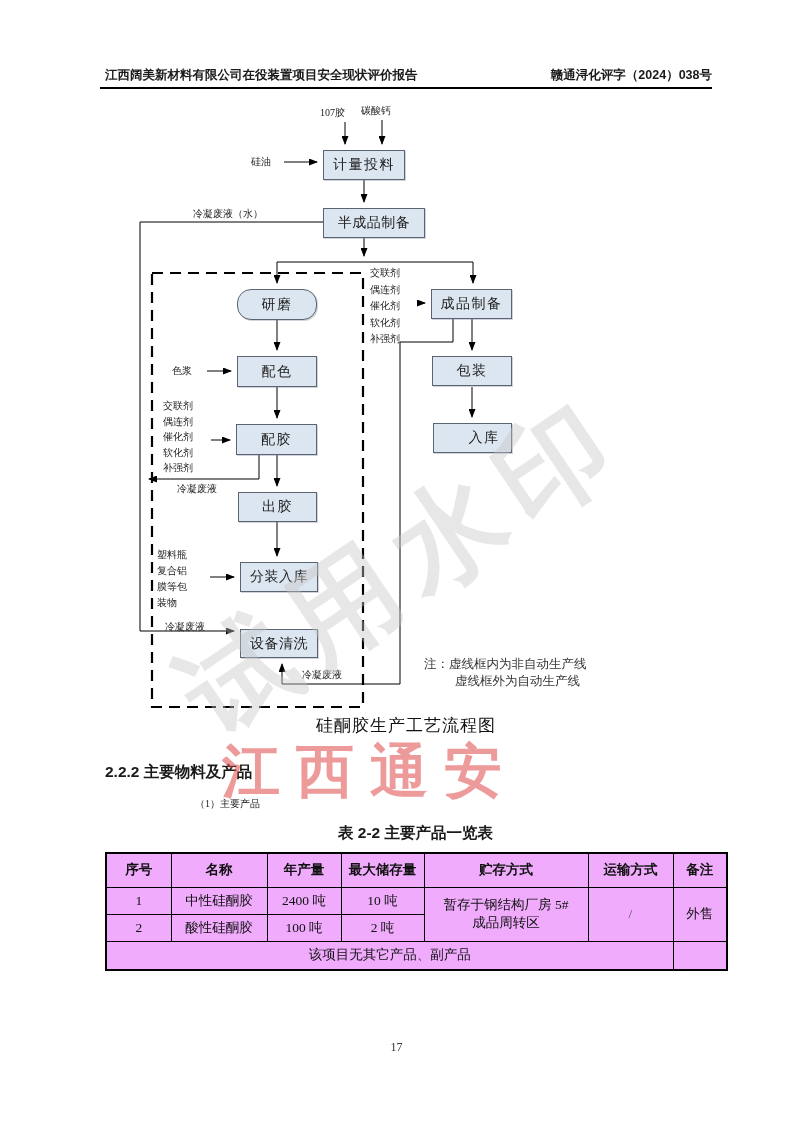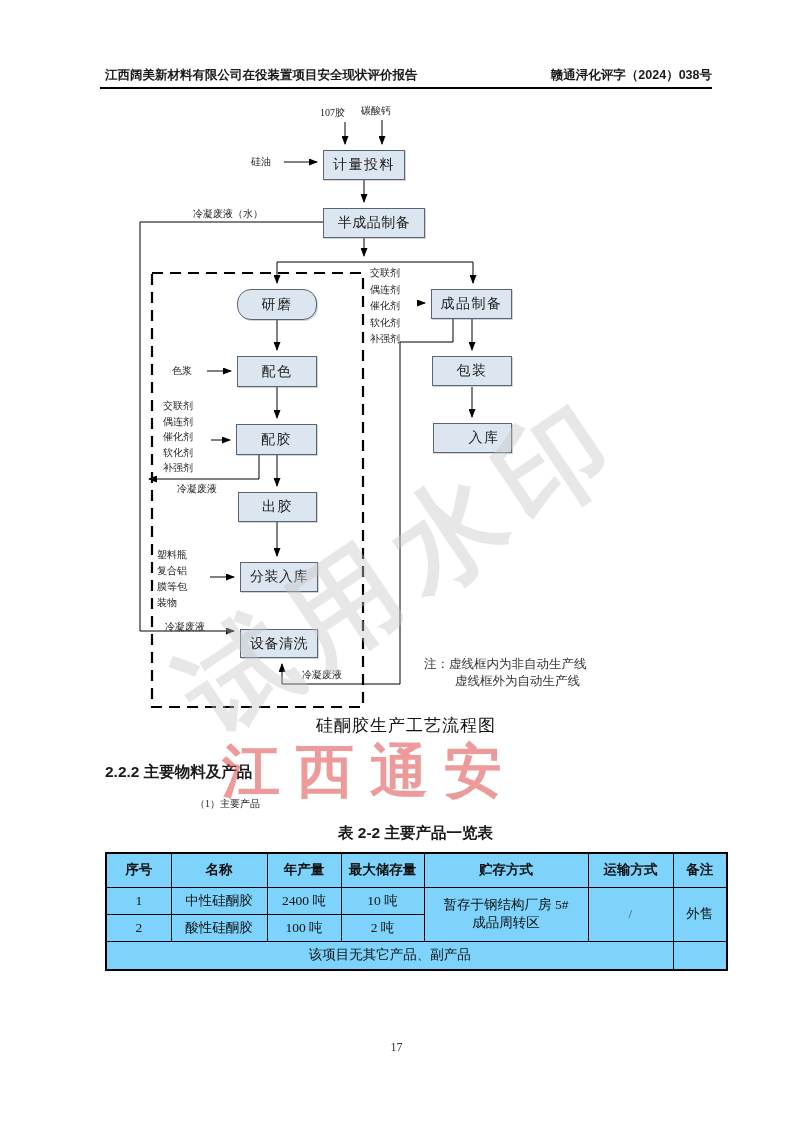"序号" table.main { background: #7dd3fc -> #f0abfc }
